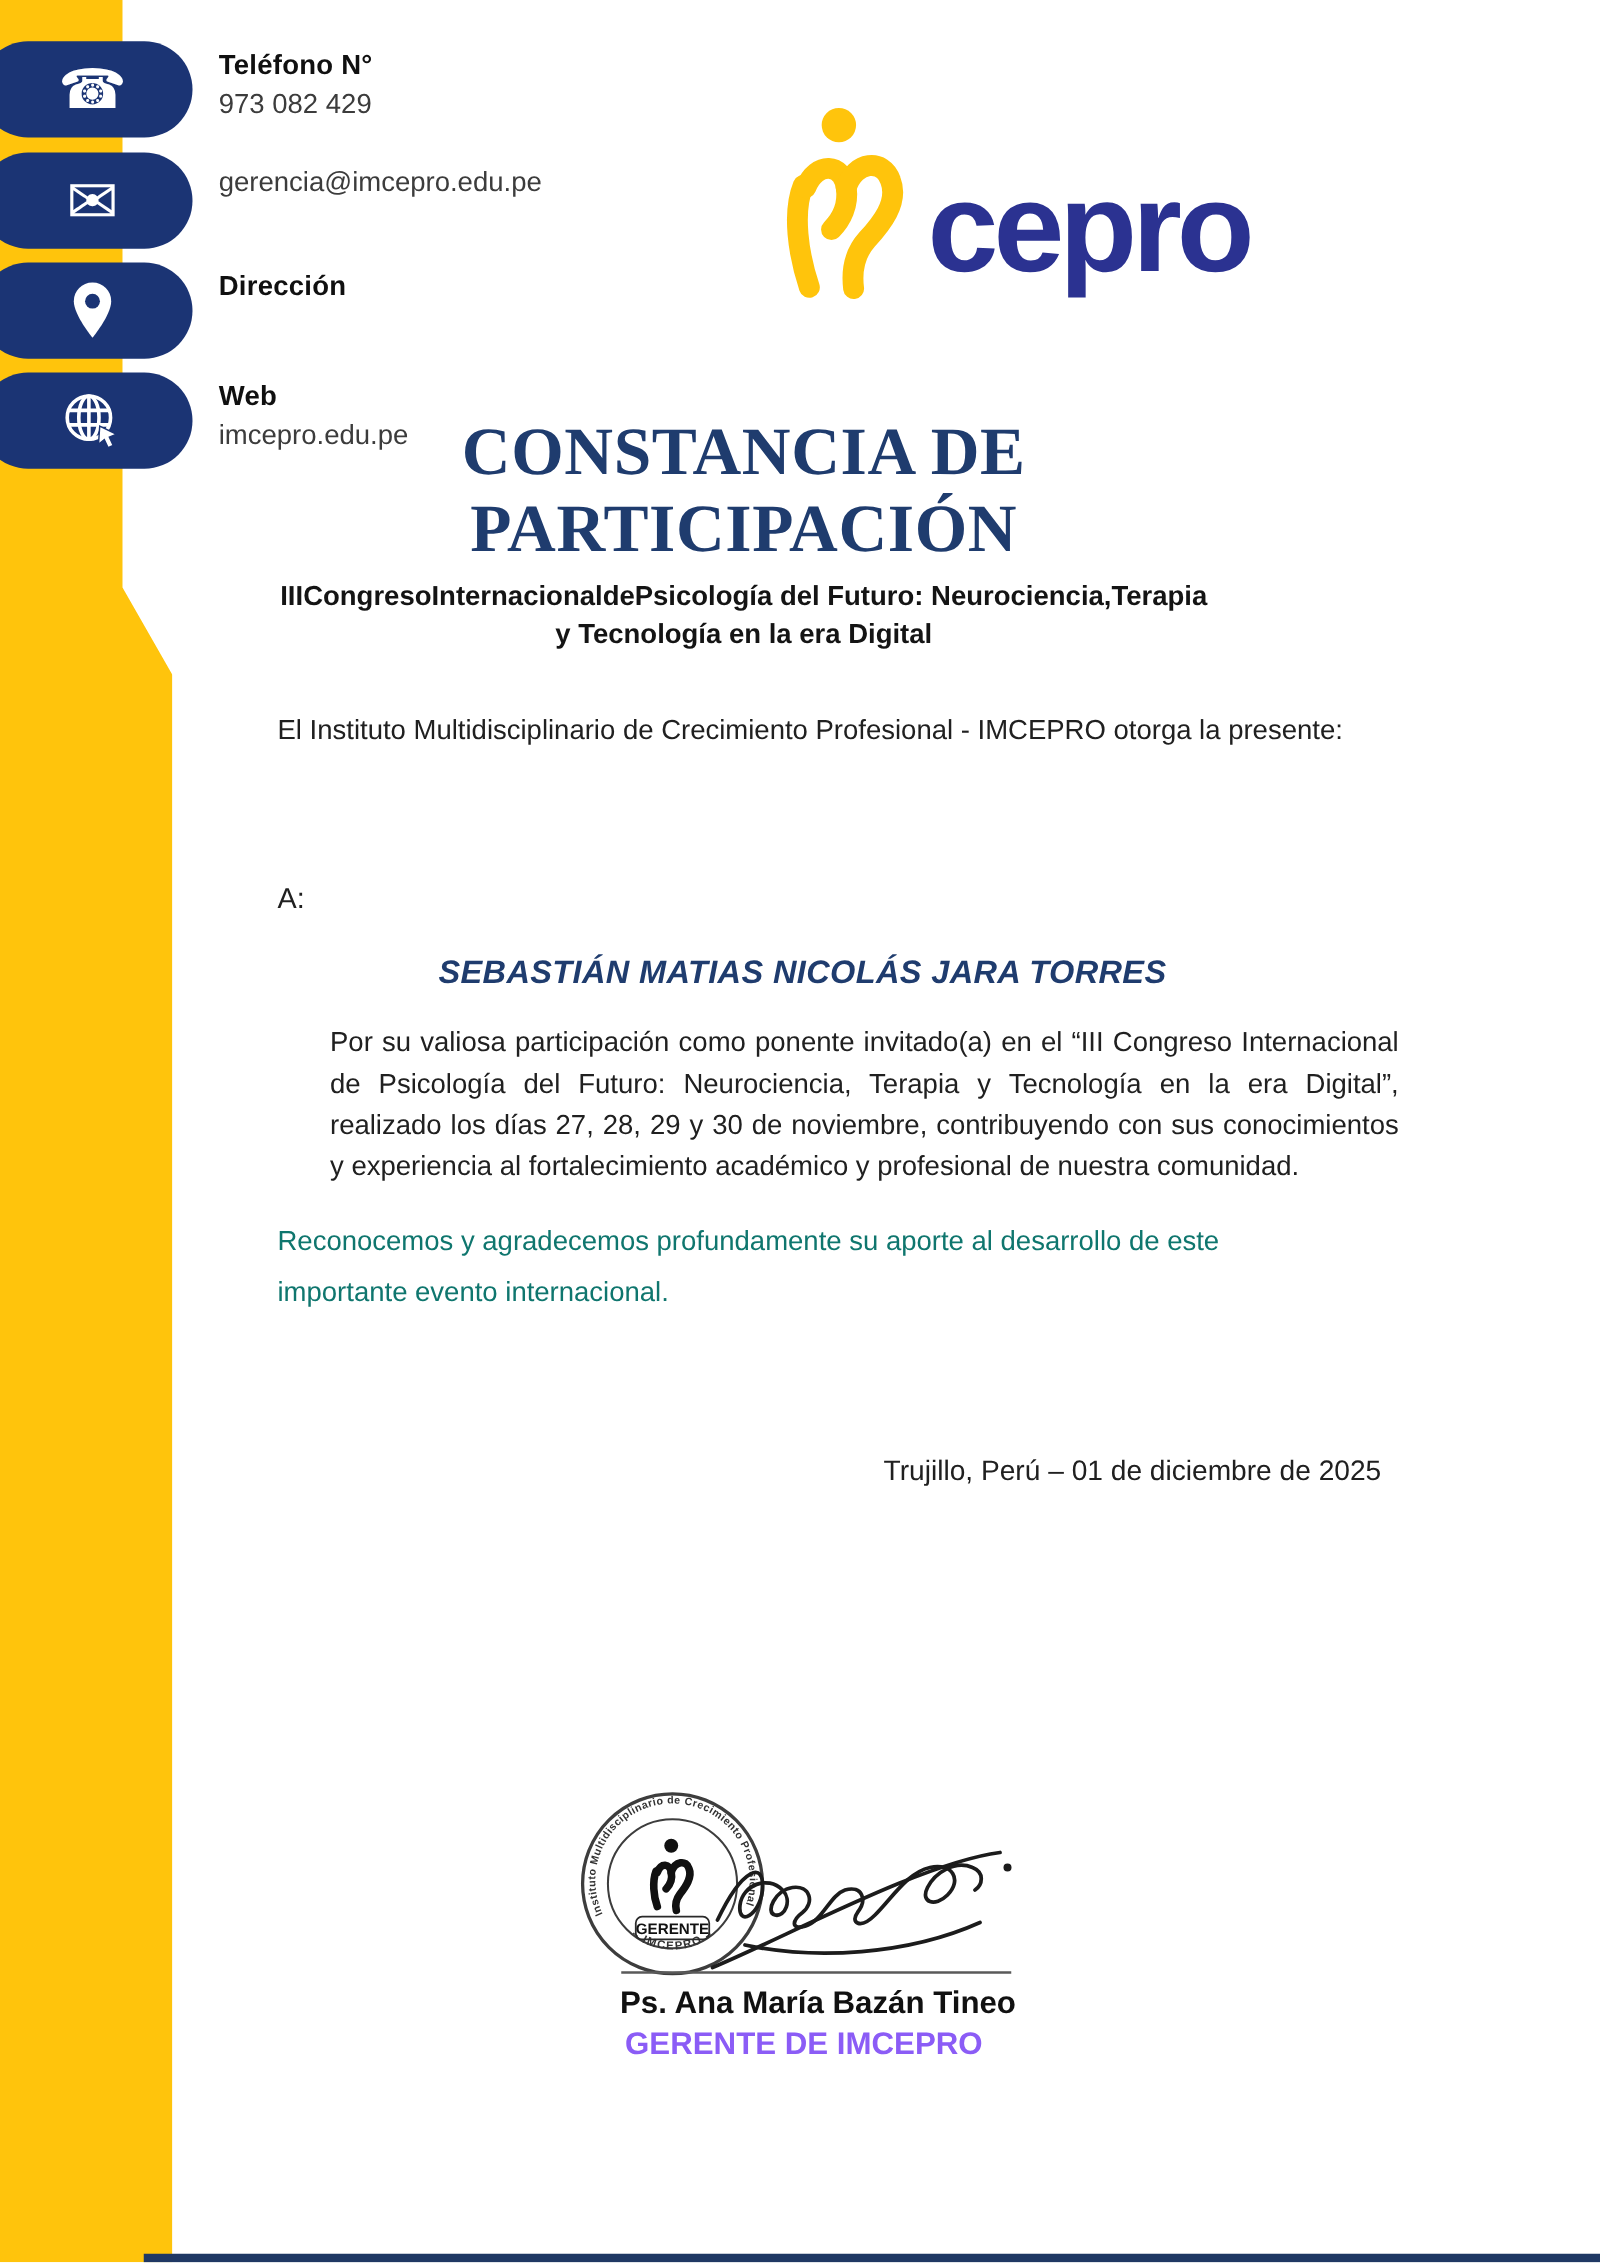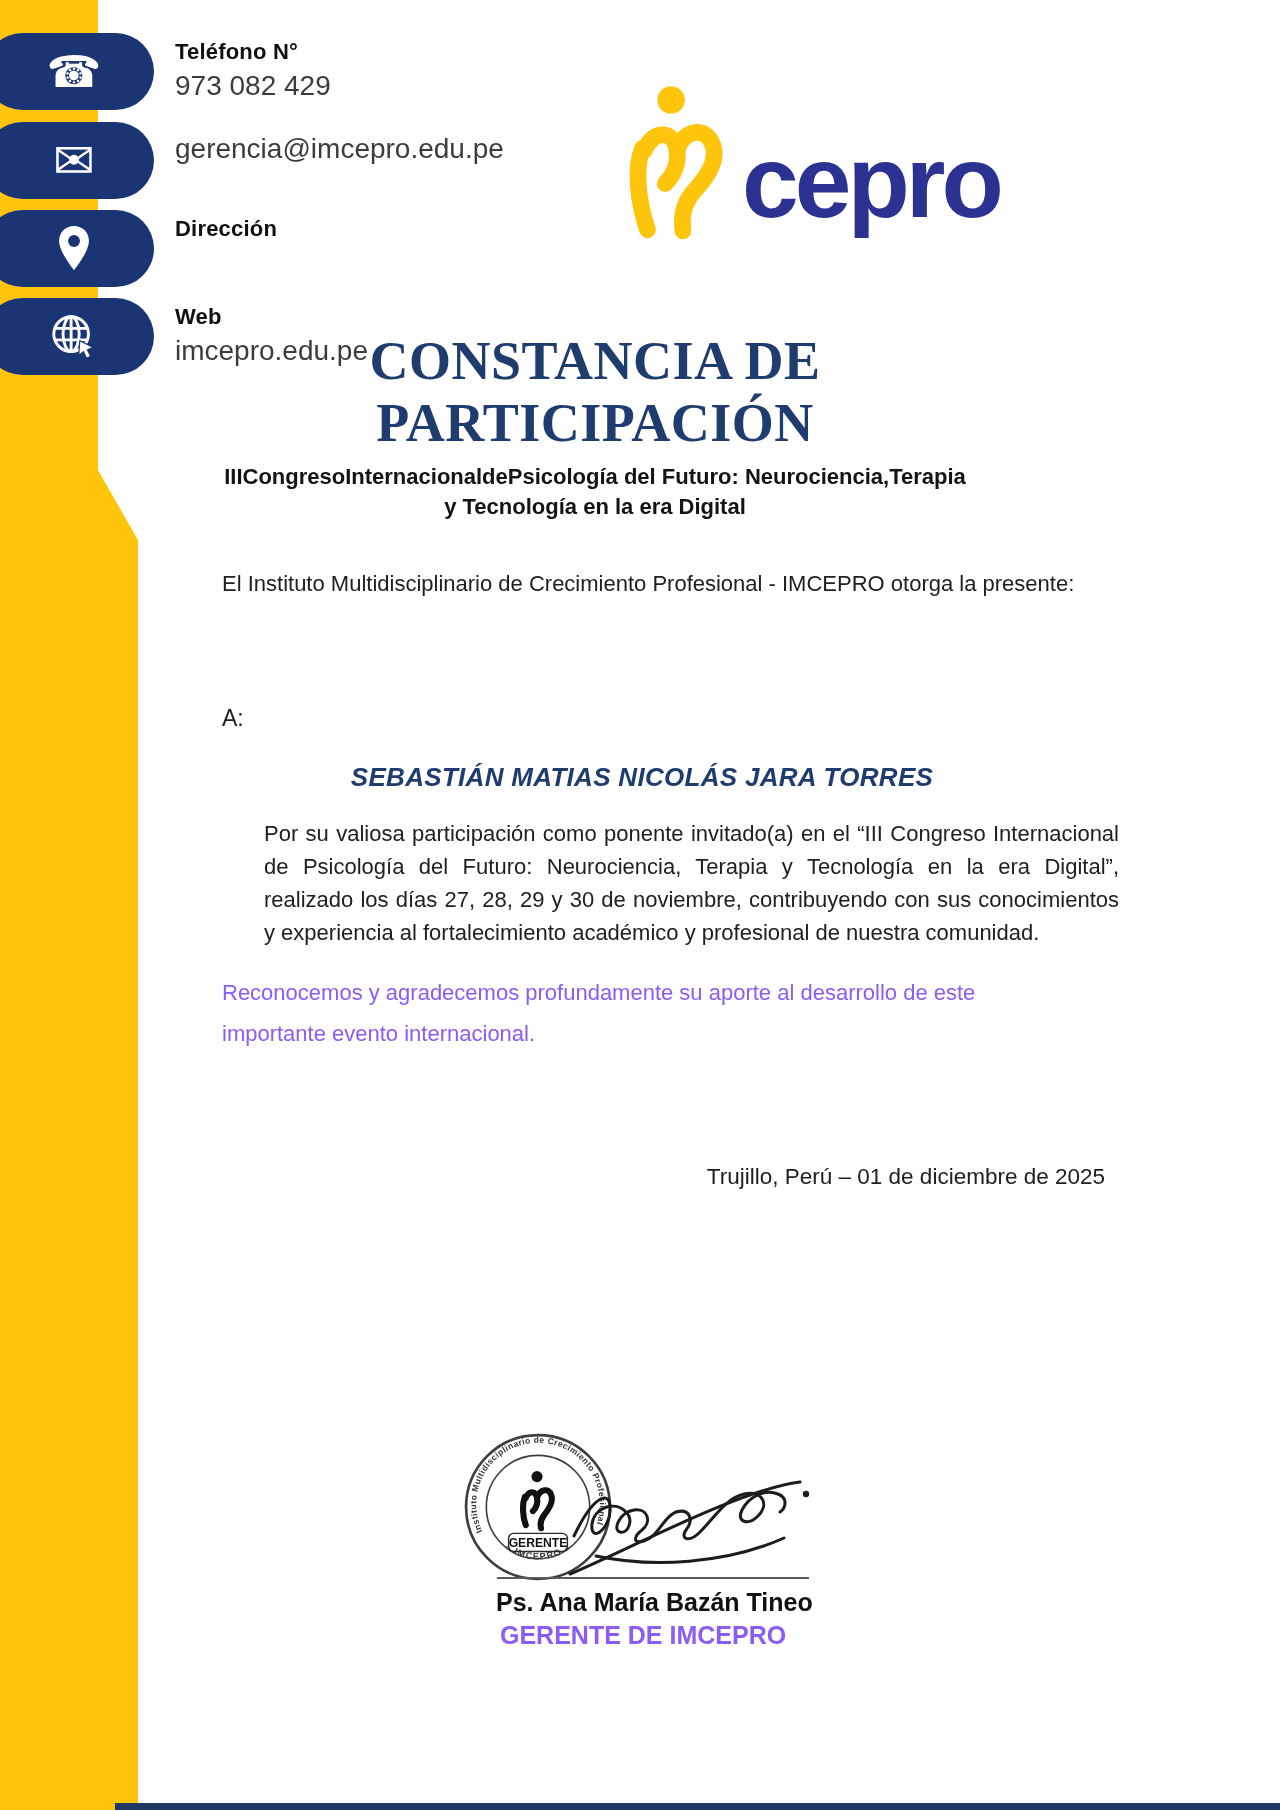"973 082 429" .cvalue { font-size: 28px -> 22px }
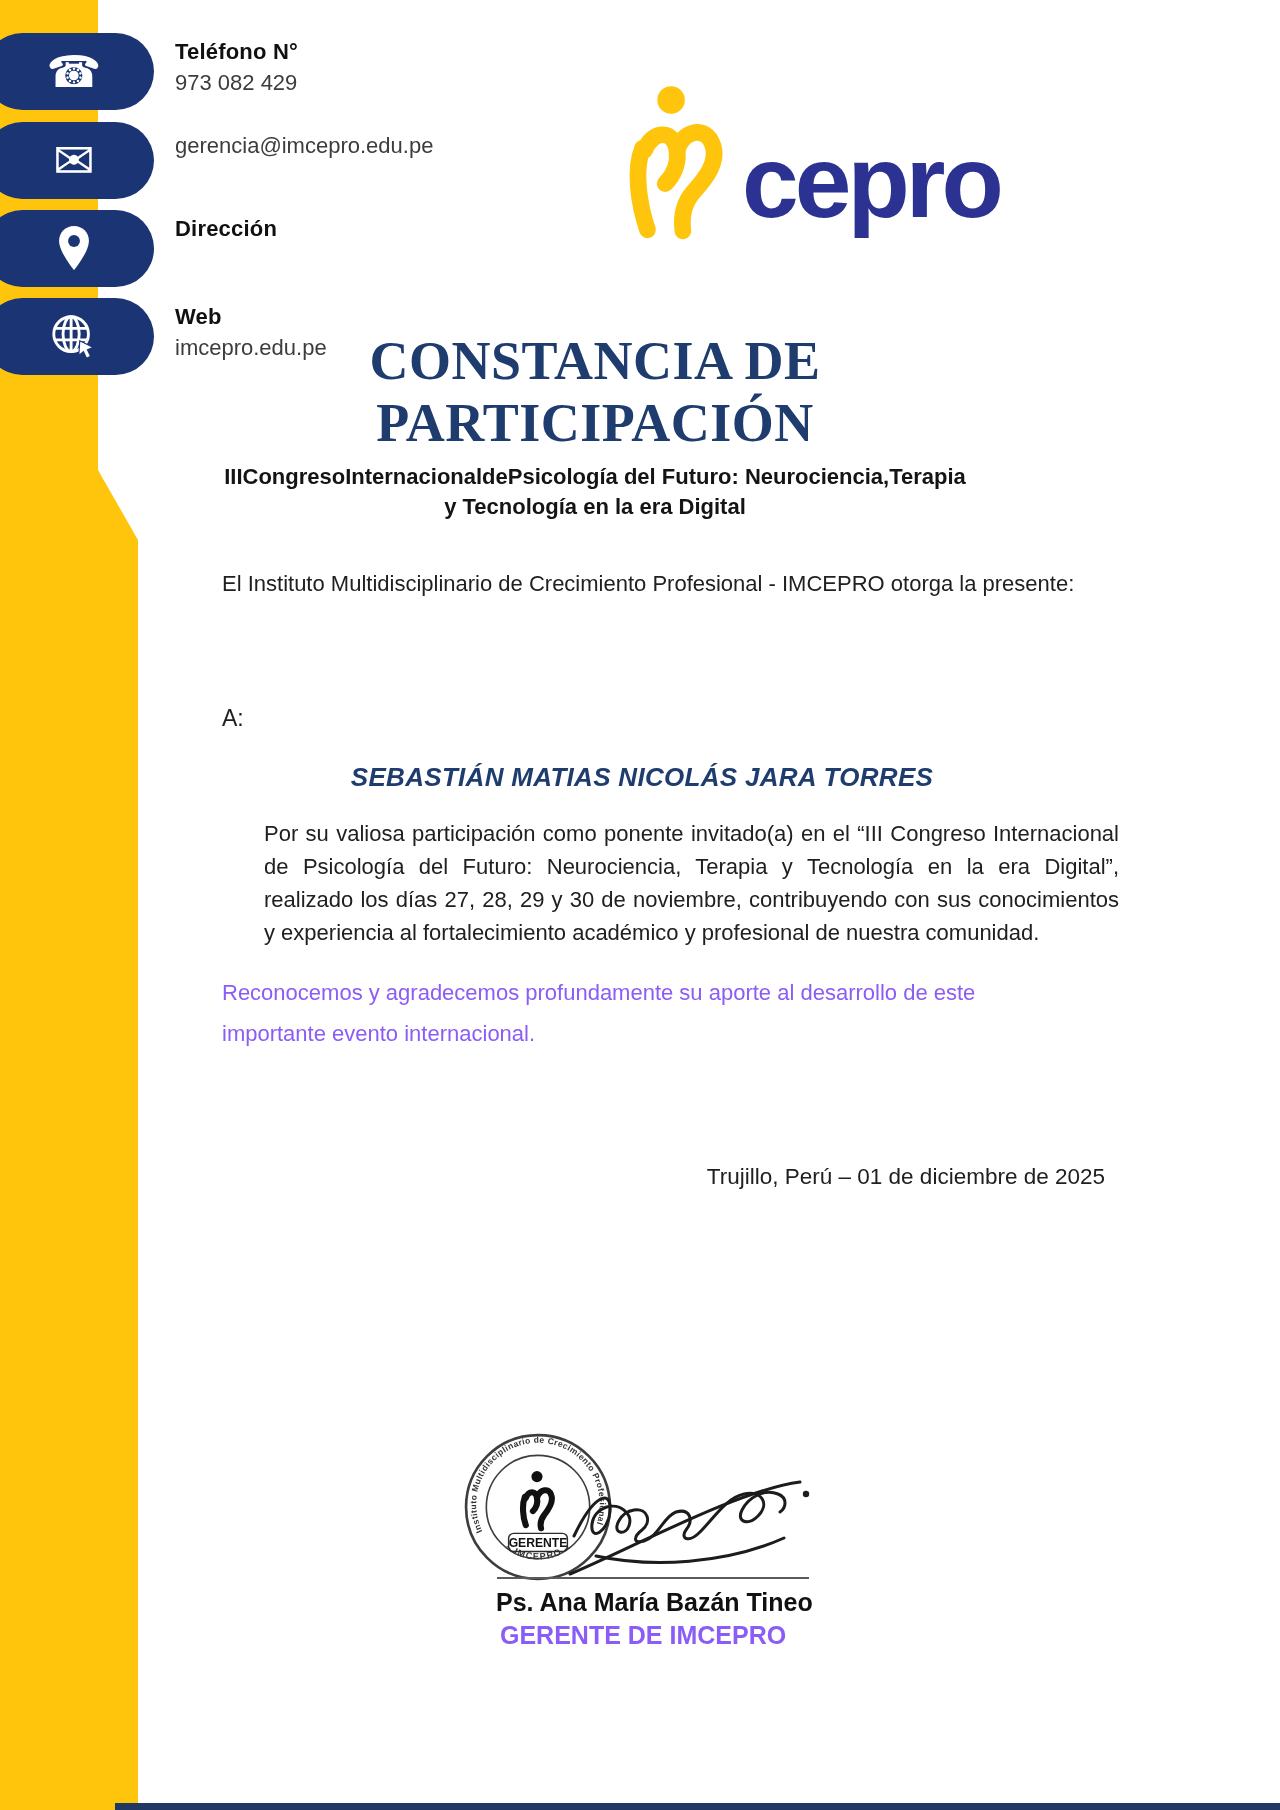"Reconocemos y agradecemos profundamente" #closing-par { color: #8b5cf6 -> #0f766e }
